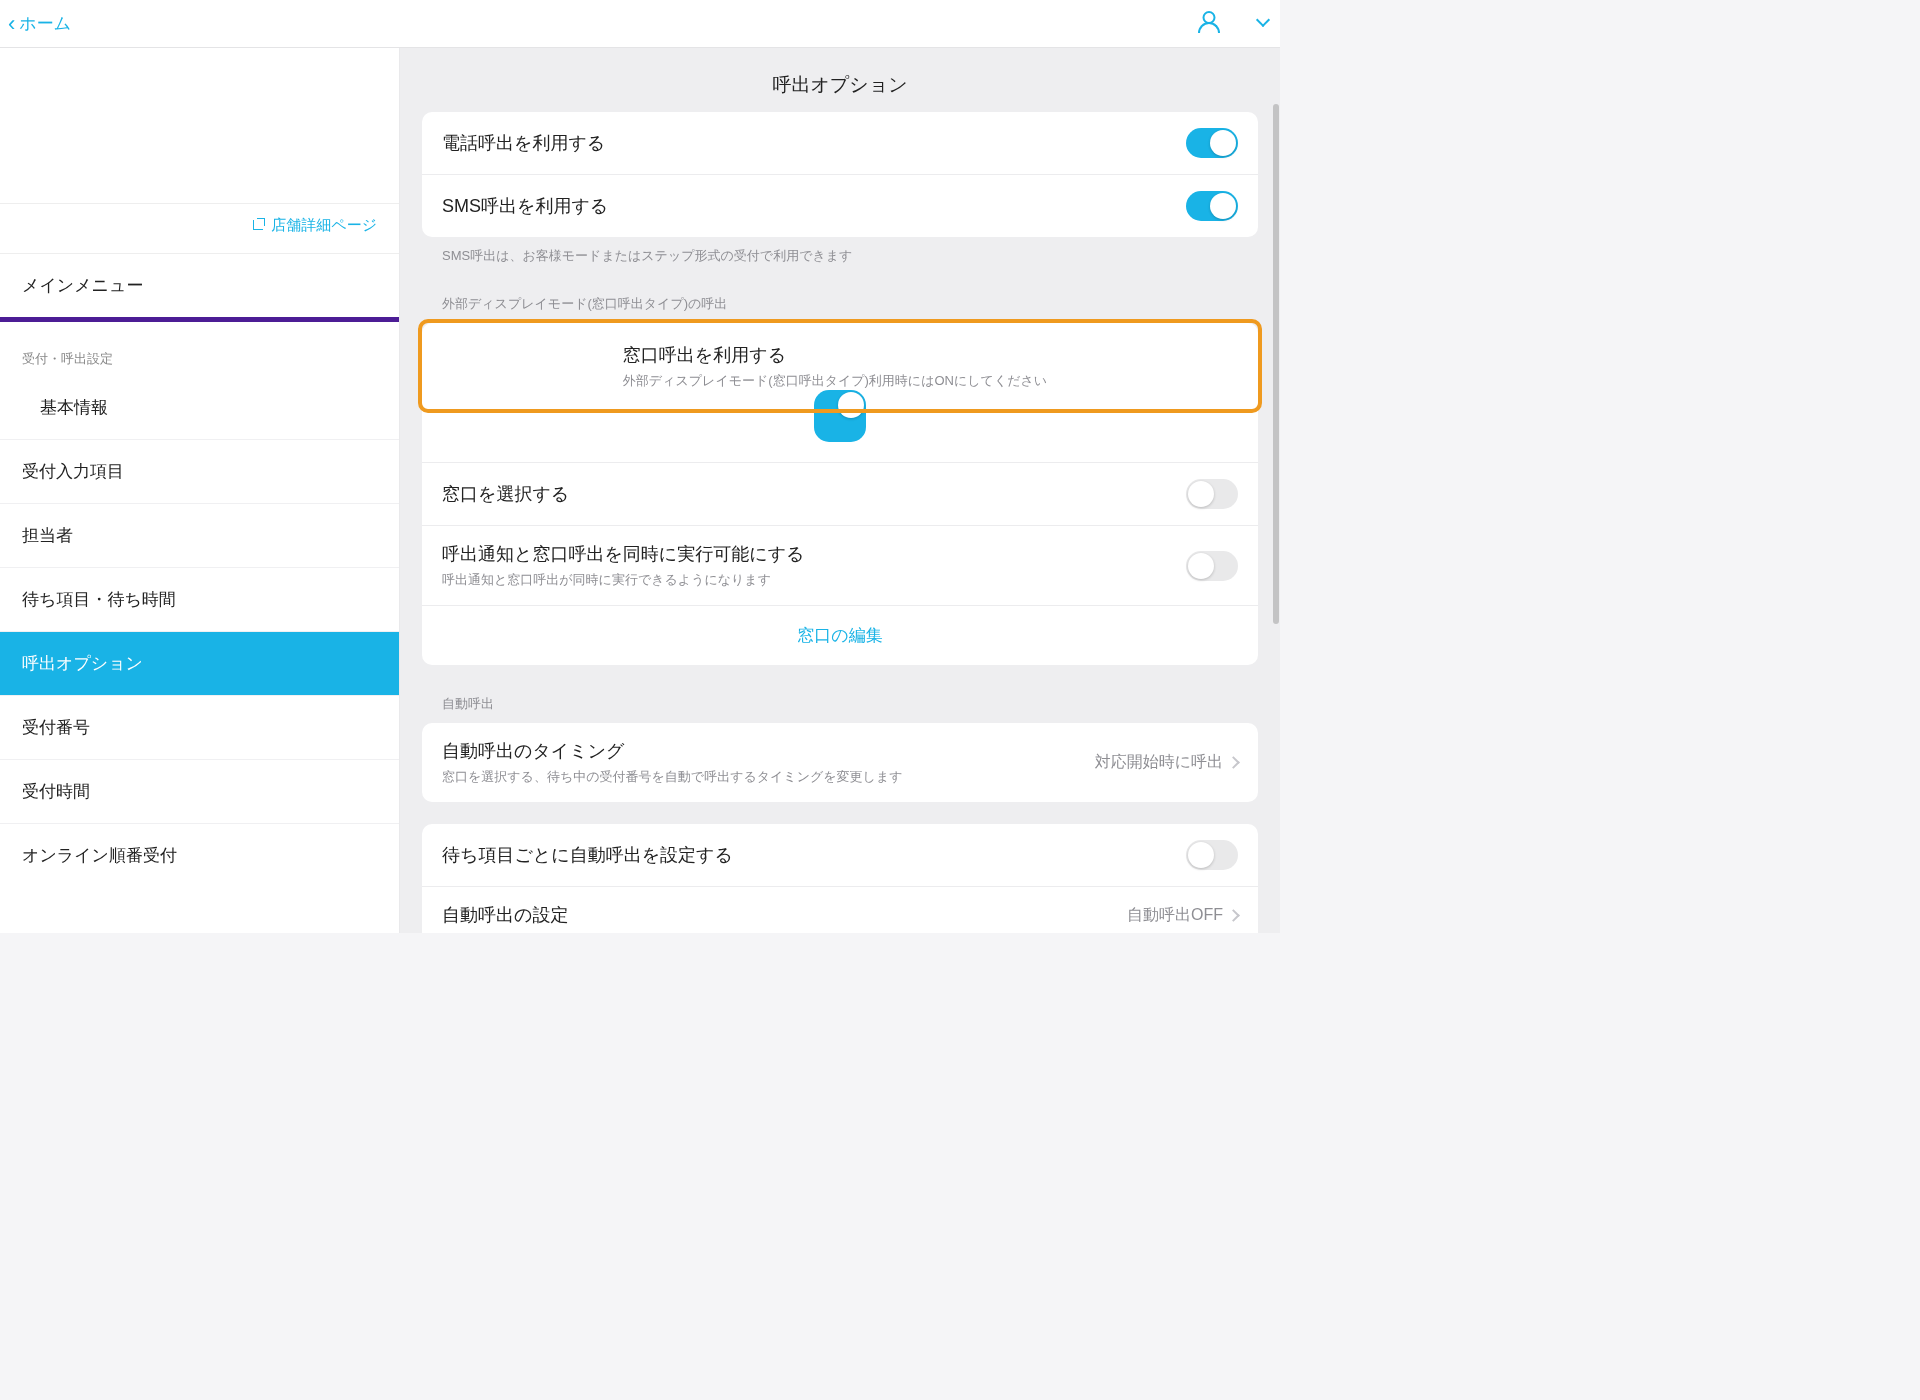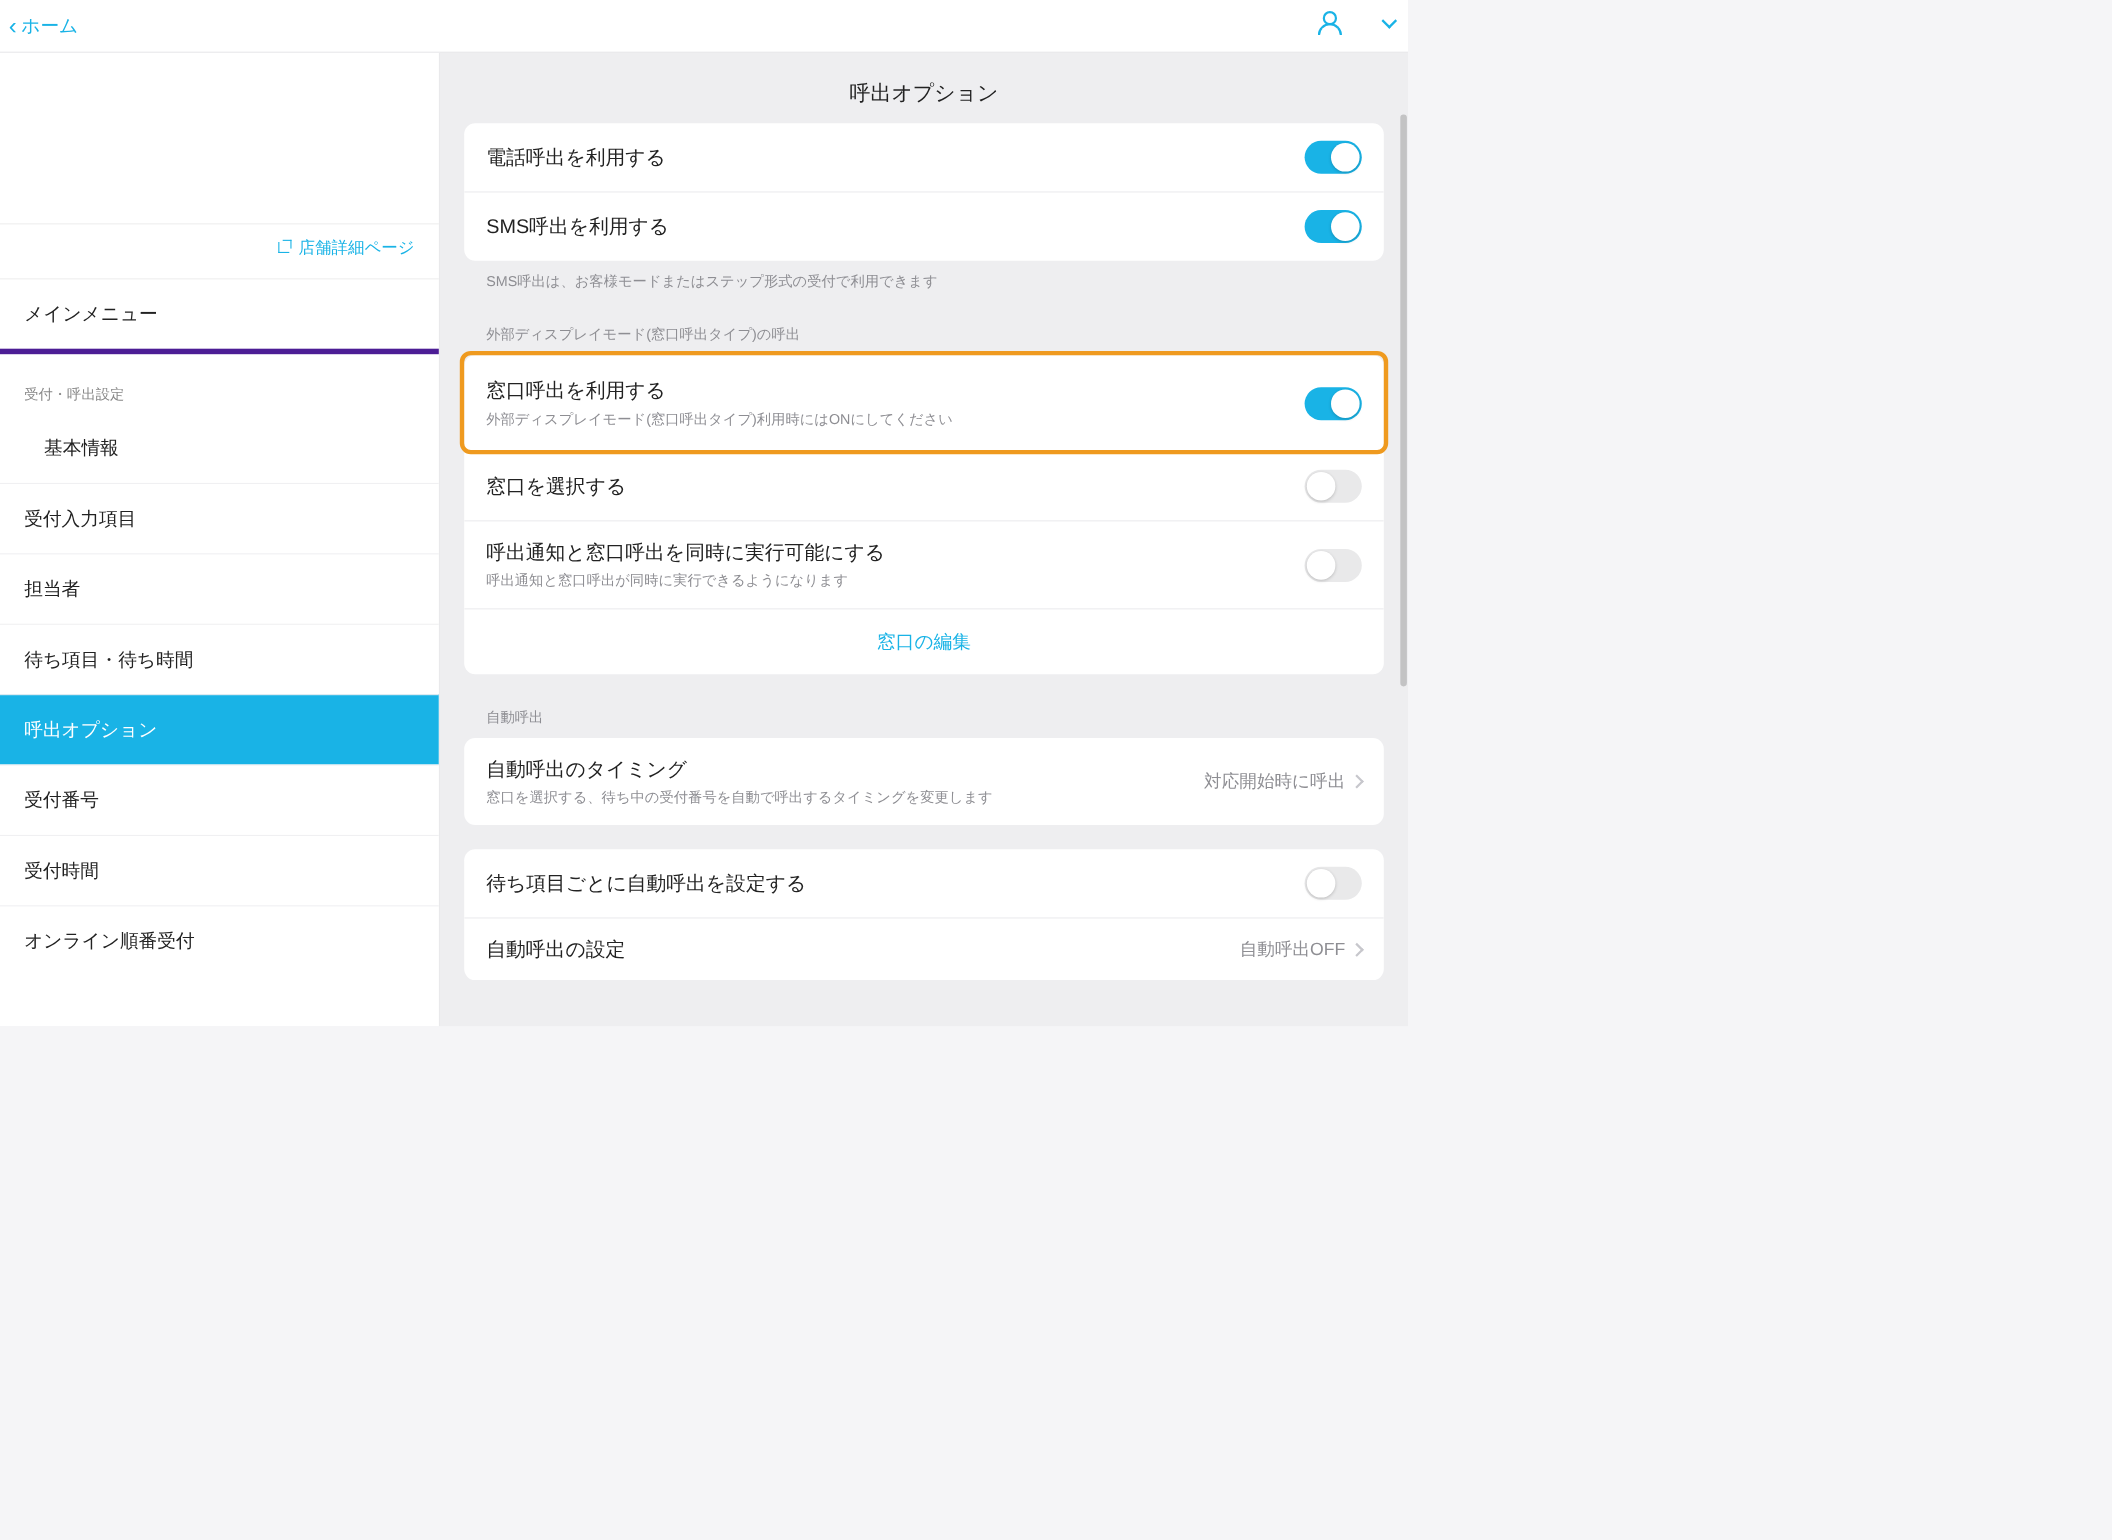"窓口呼出を利用する" div.row { flex-direction: none -> column }
